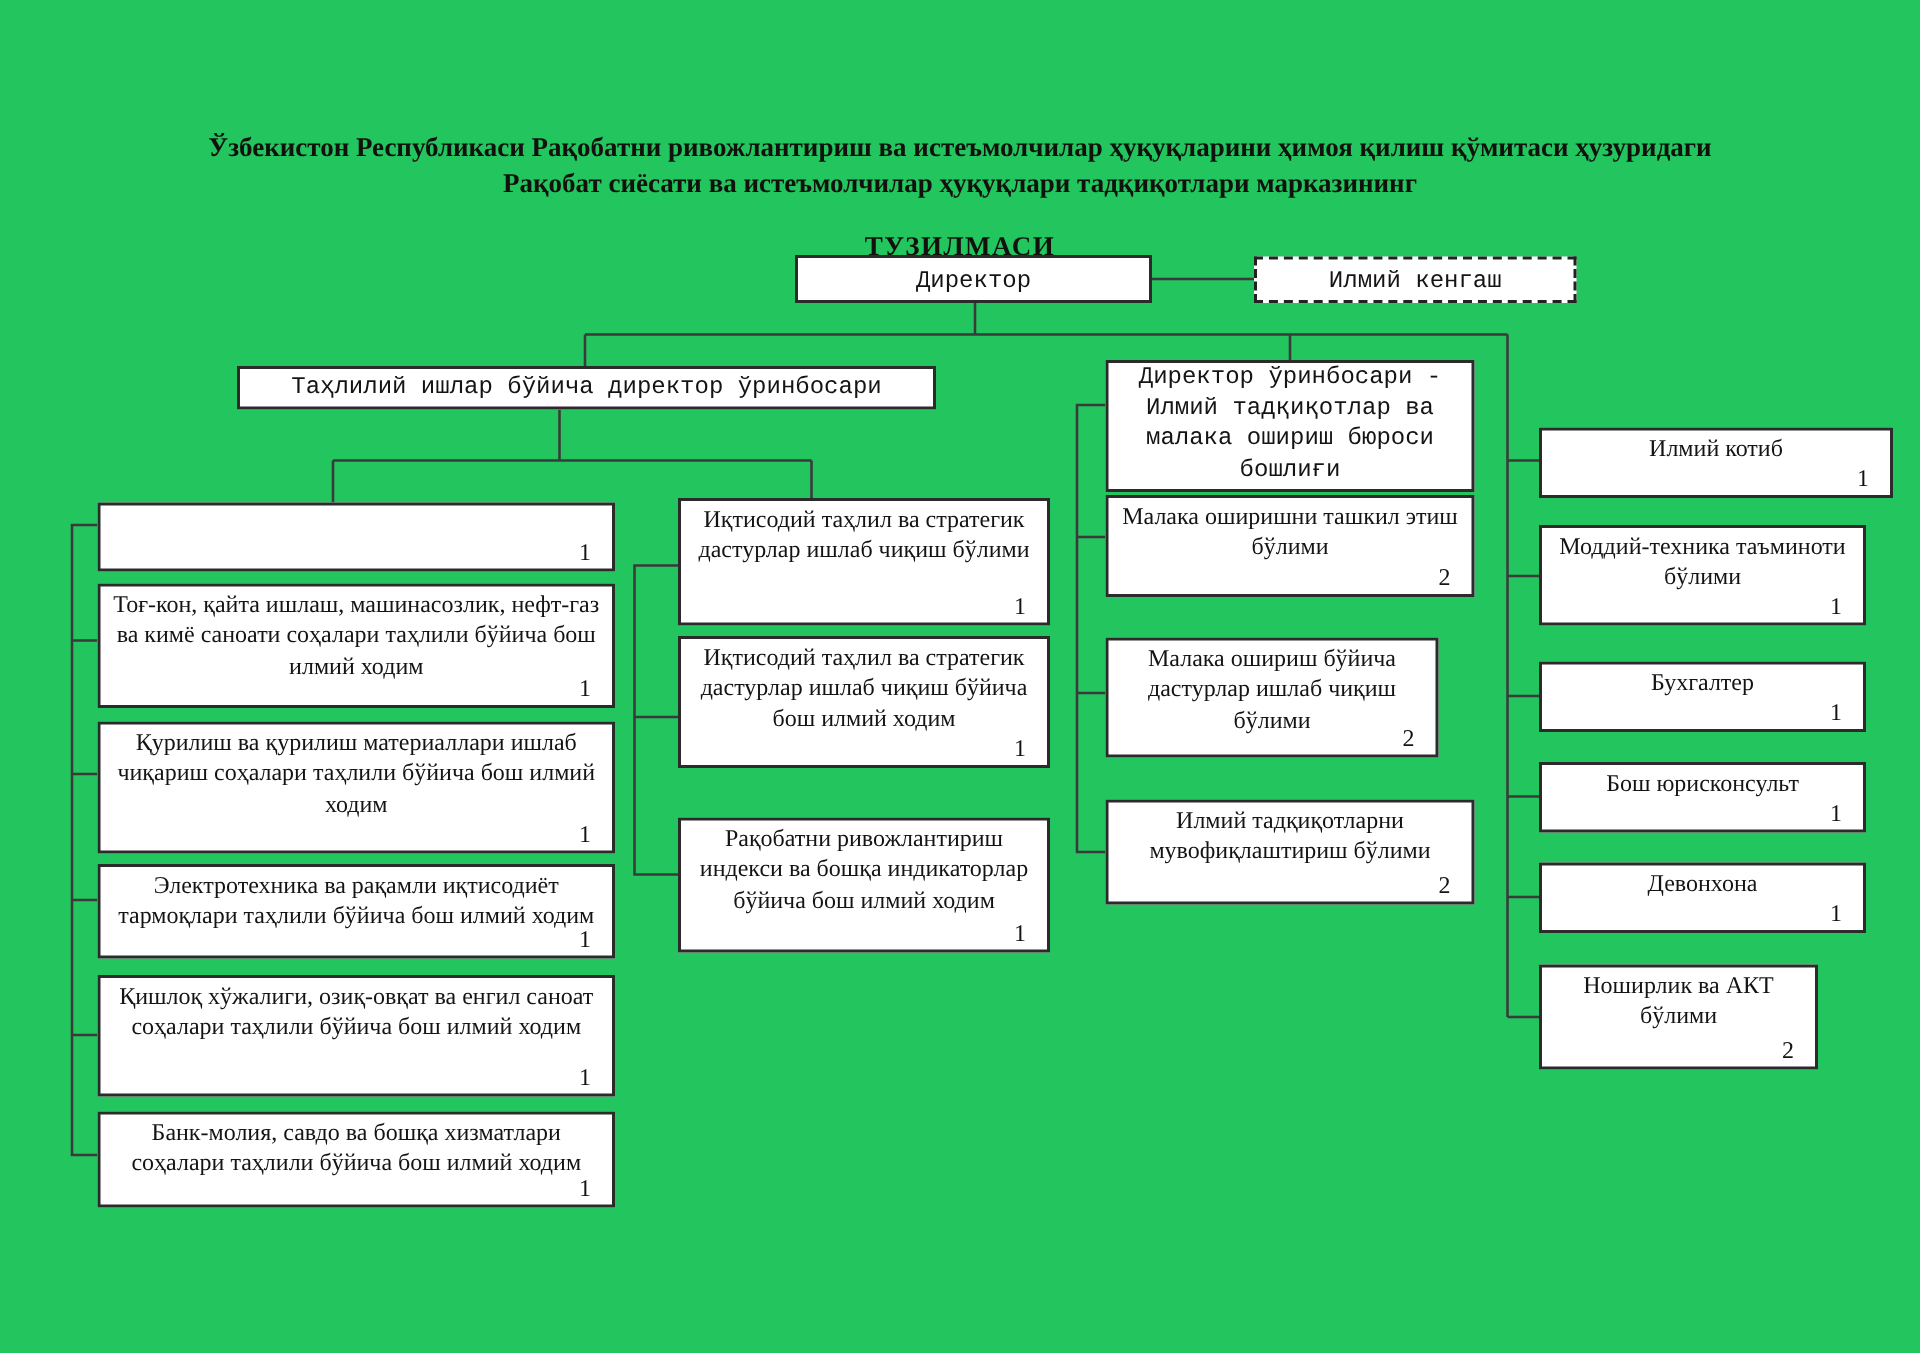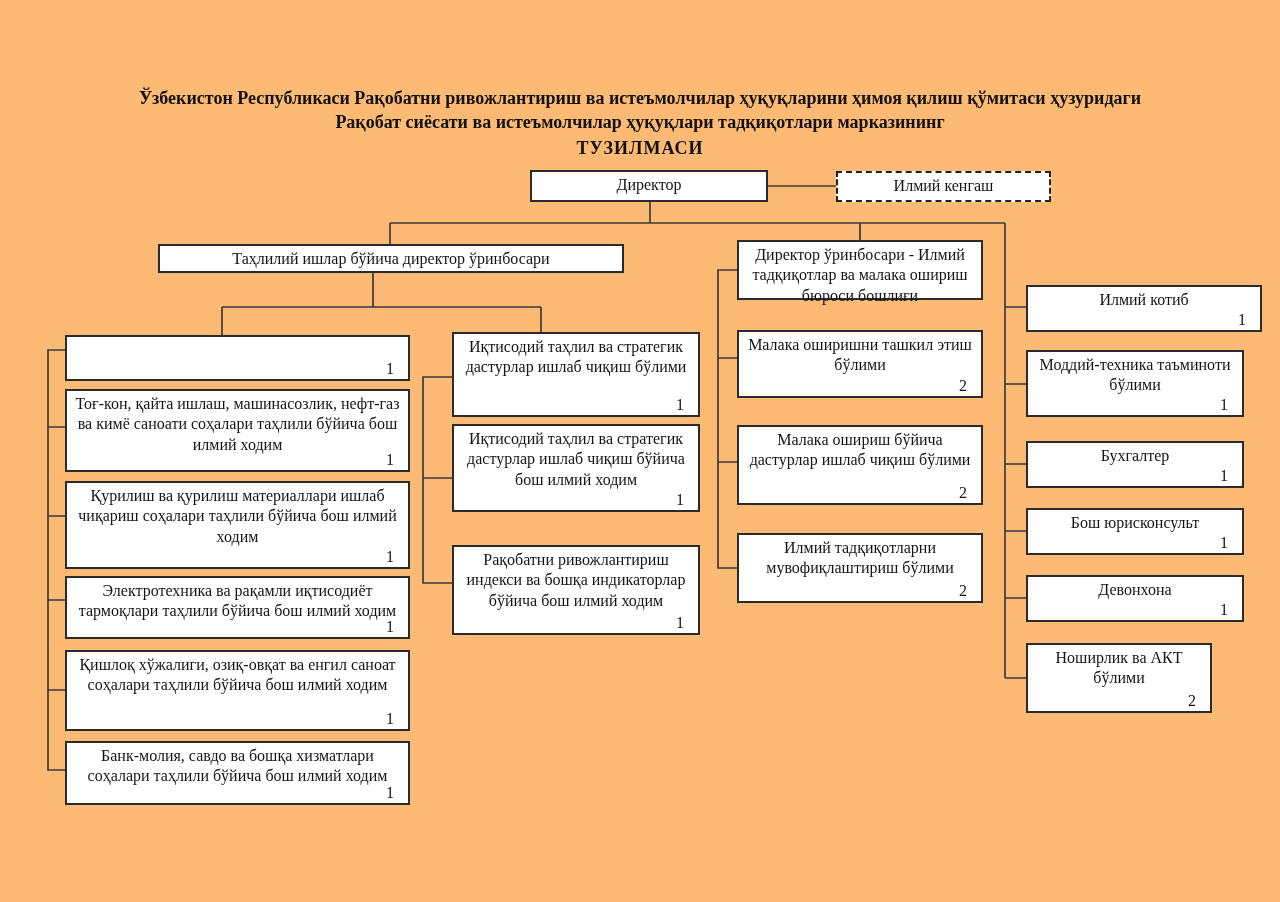"Ўзбекистон Республикаси Рақобатни" #canvas { background: #fdba74 -> #22c55e }
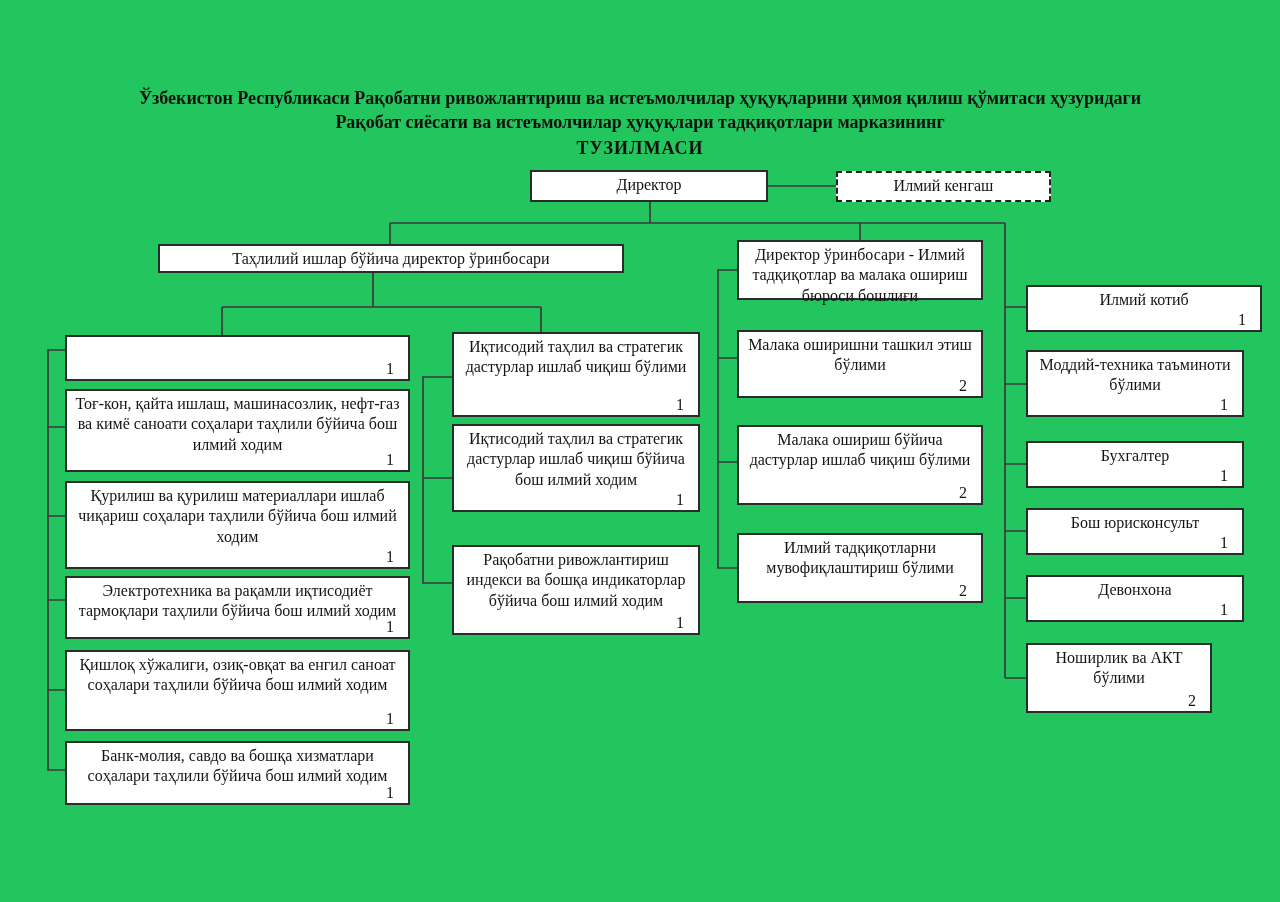"ТУЗИЛМАСИ" .title .t3 { margin-top: 2px -> 18px }
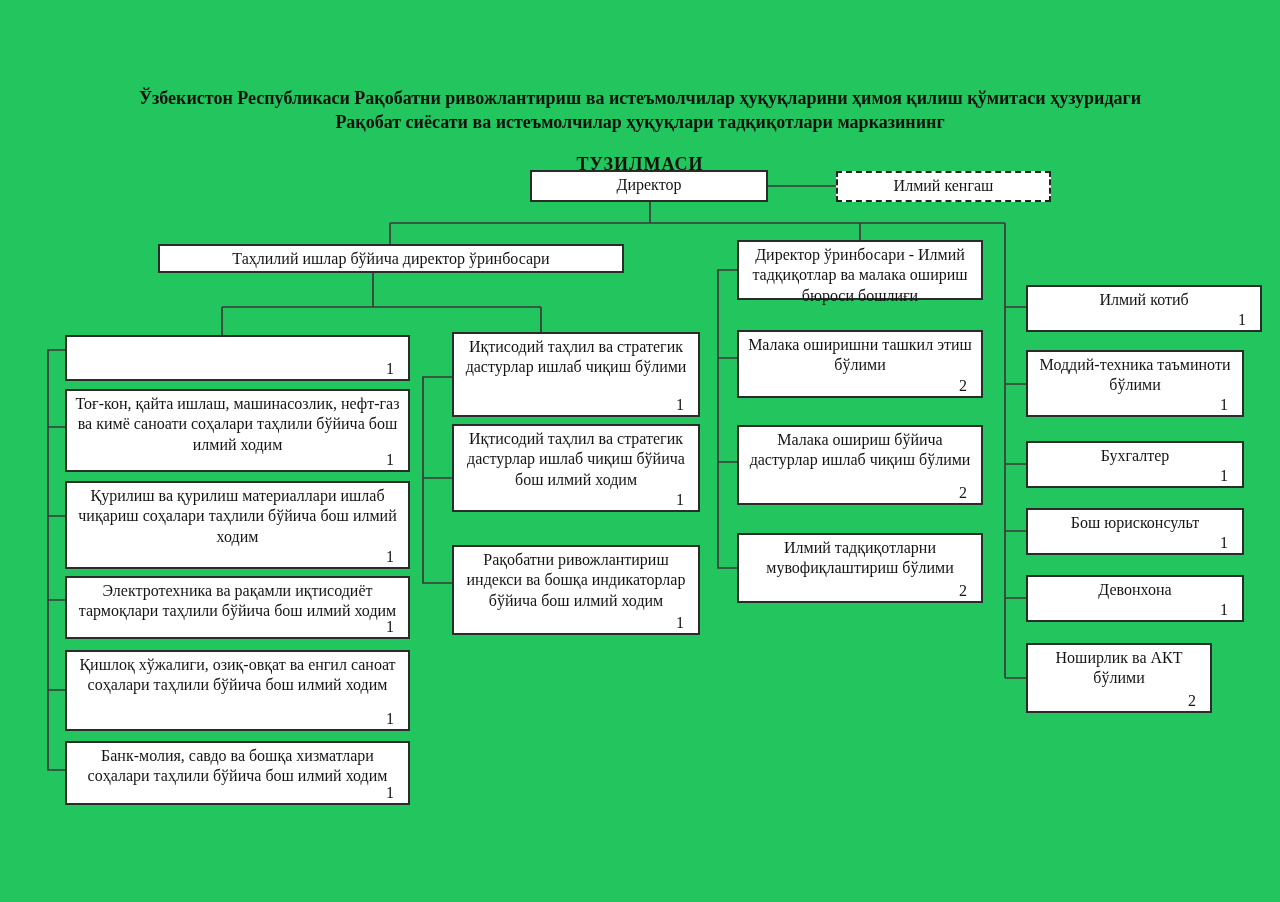"Директор" .vcenter { font-family: none -> Liberation Mono, monospace; justify-content: flex-start -> flex-end }
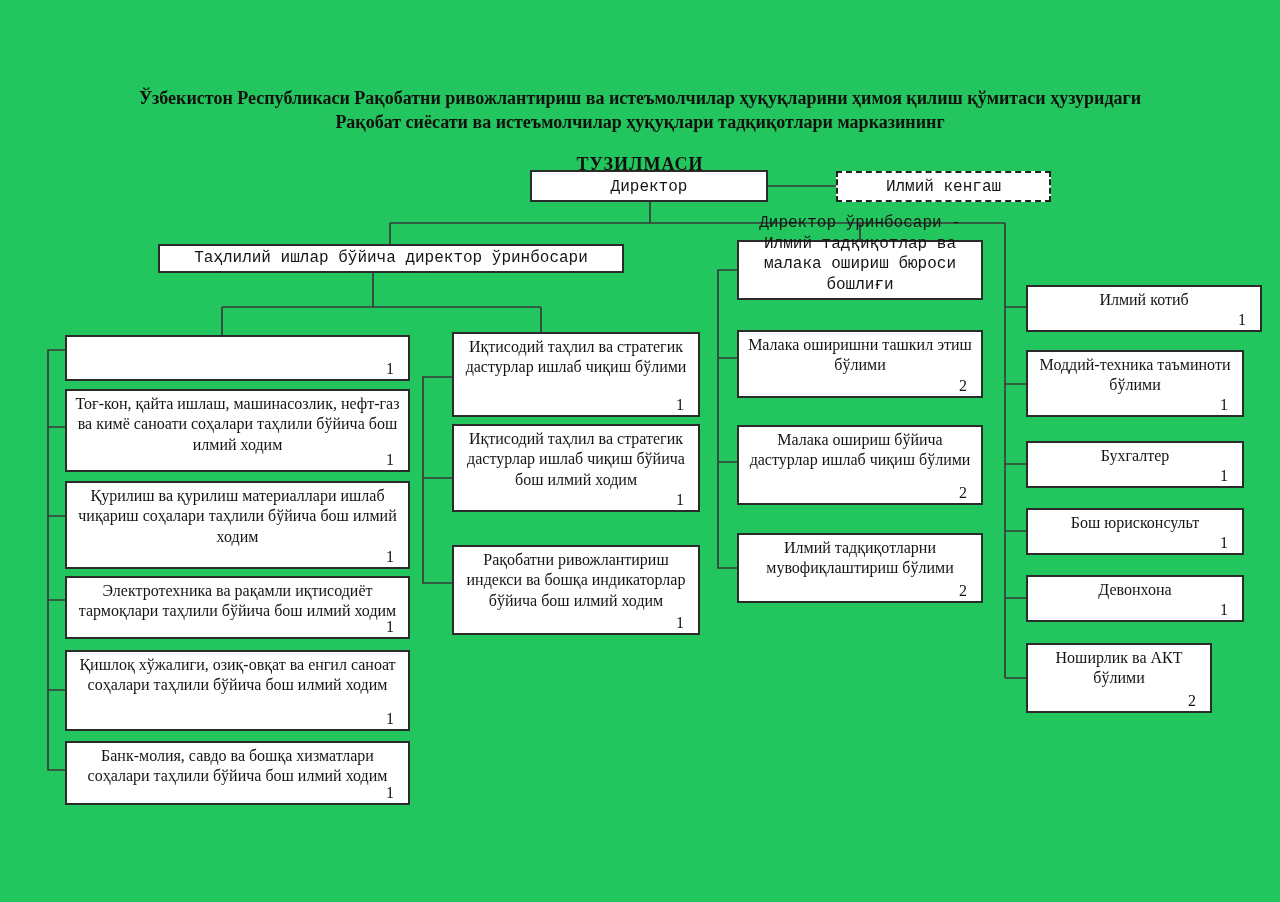"Директор ўринбосари - Илмий тадқиқотлар" div.box { height: 60px -> 88px }
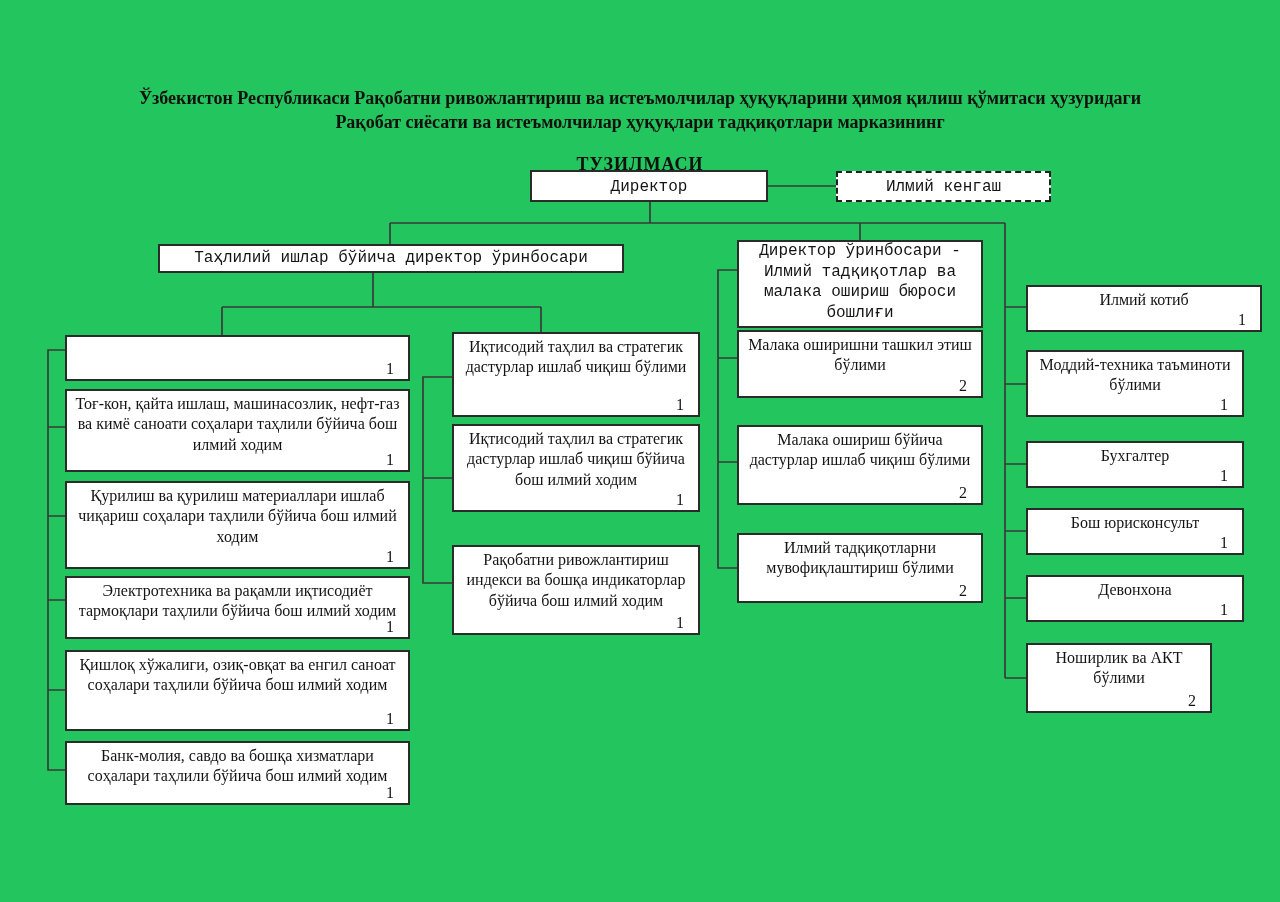"Малака ошириш бўйича дастурлар ишлаб" div.box { width: 246px -> 222px }
